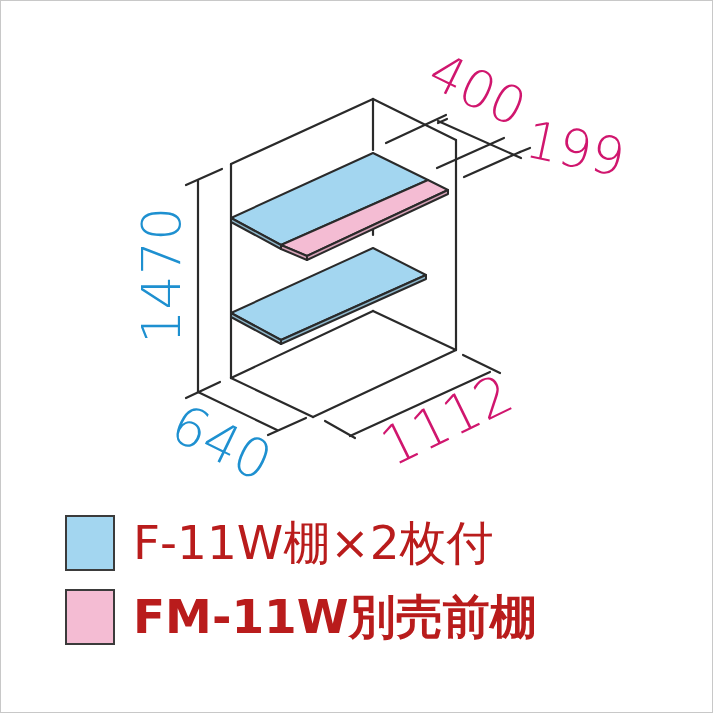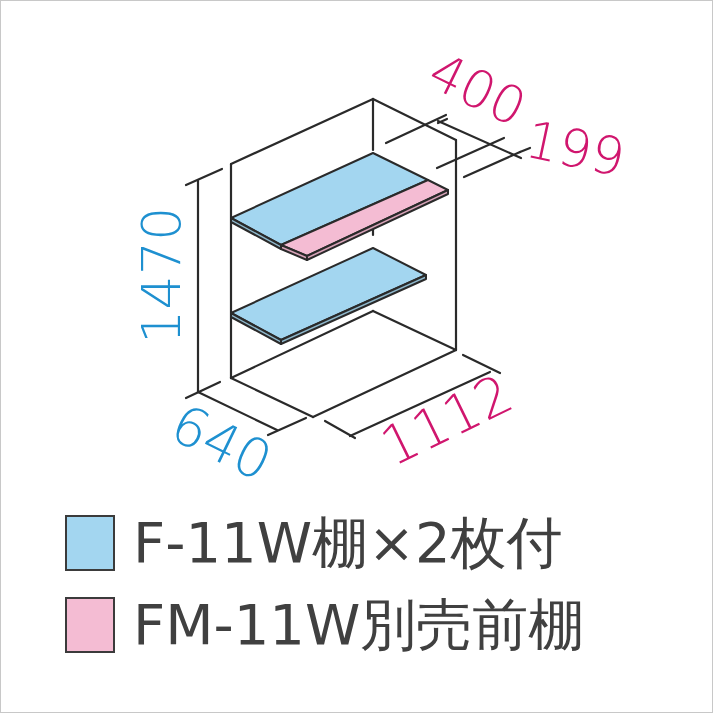"F-11W棚×2枚付" .legend-label { color: #404040 -> #b91c1c; font-size: 56px -> 47px }
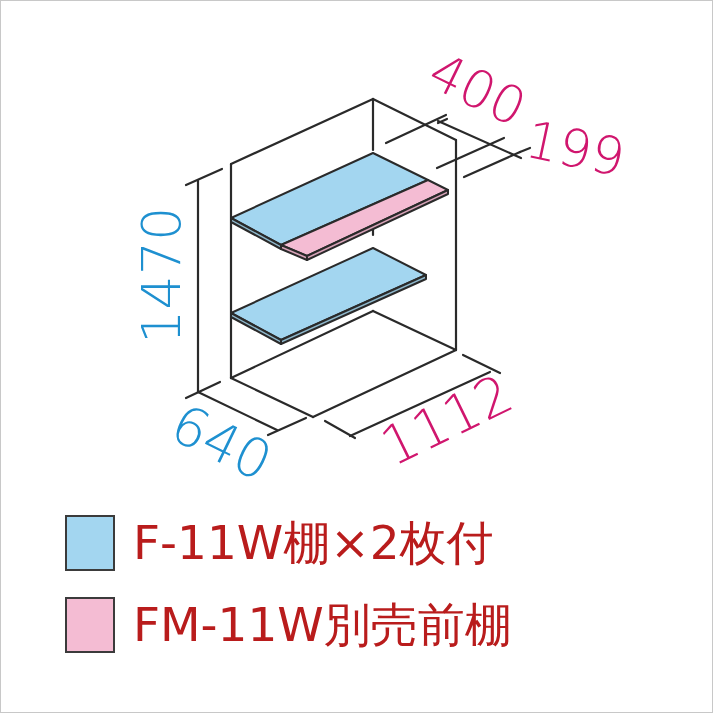"FM-11W別売前棚" .legend-row.r2 { font-weight: none -> bold; top: 90px -> 82px }
